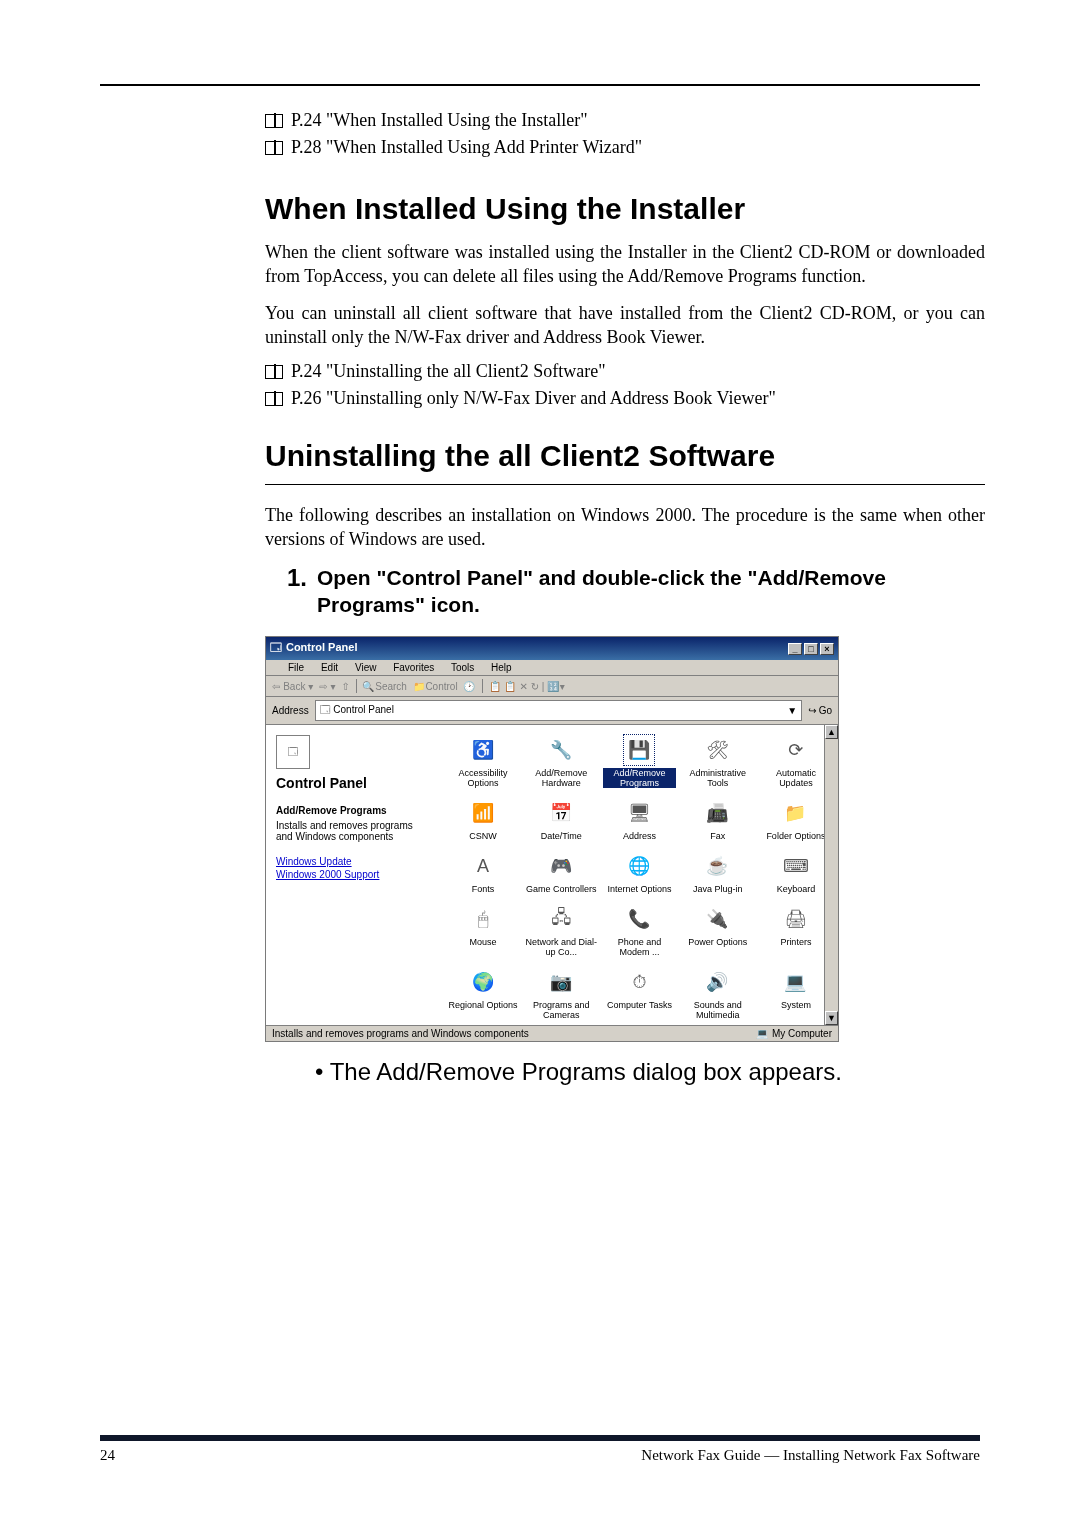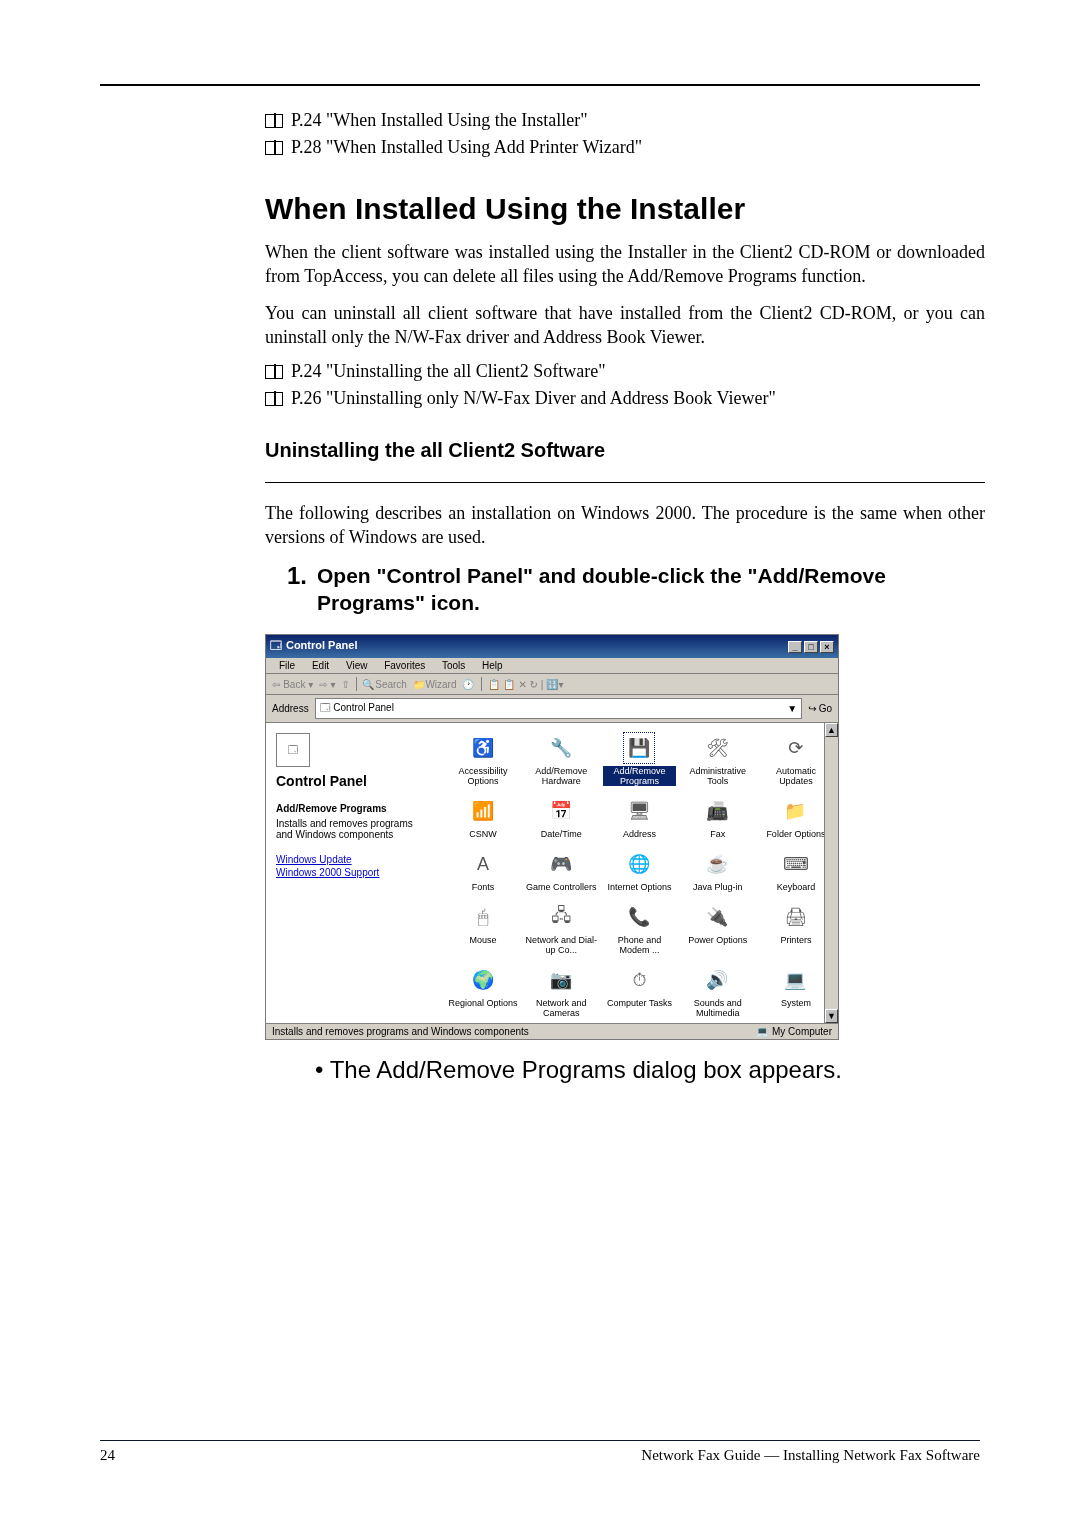"Uninstalling the all Client2 Software" h3.subsection { font-size: 20px -> 30px; padding-bottom: 20px -> 11px }
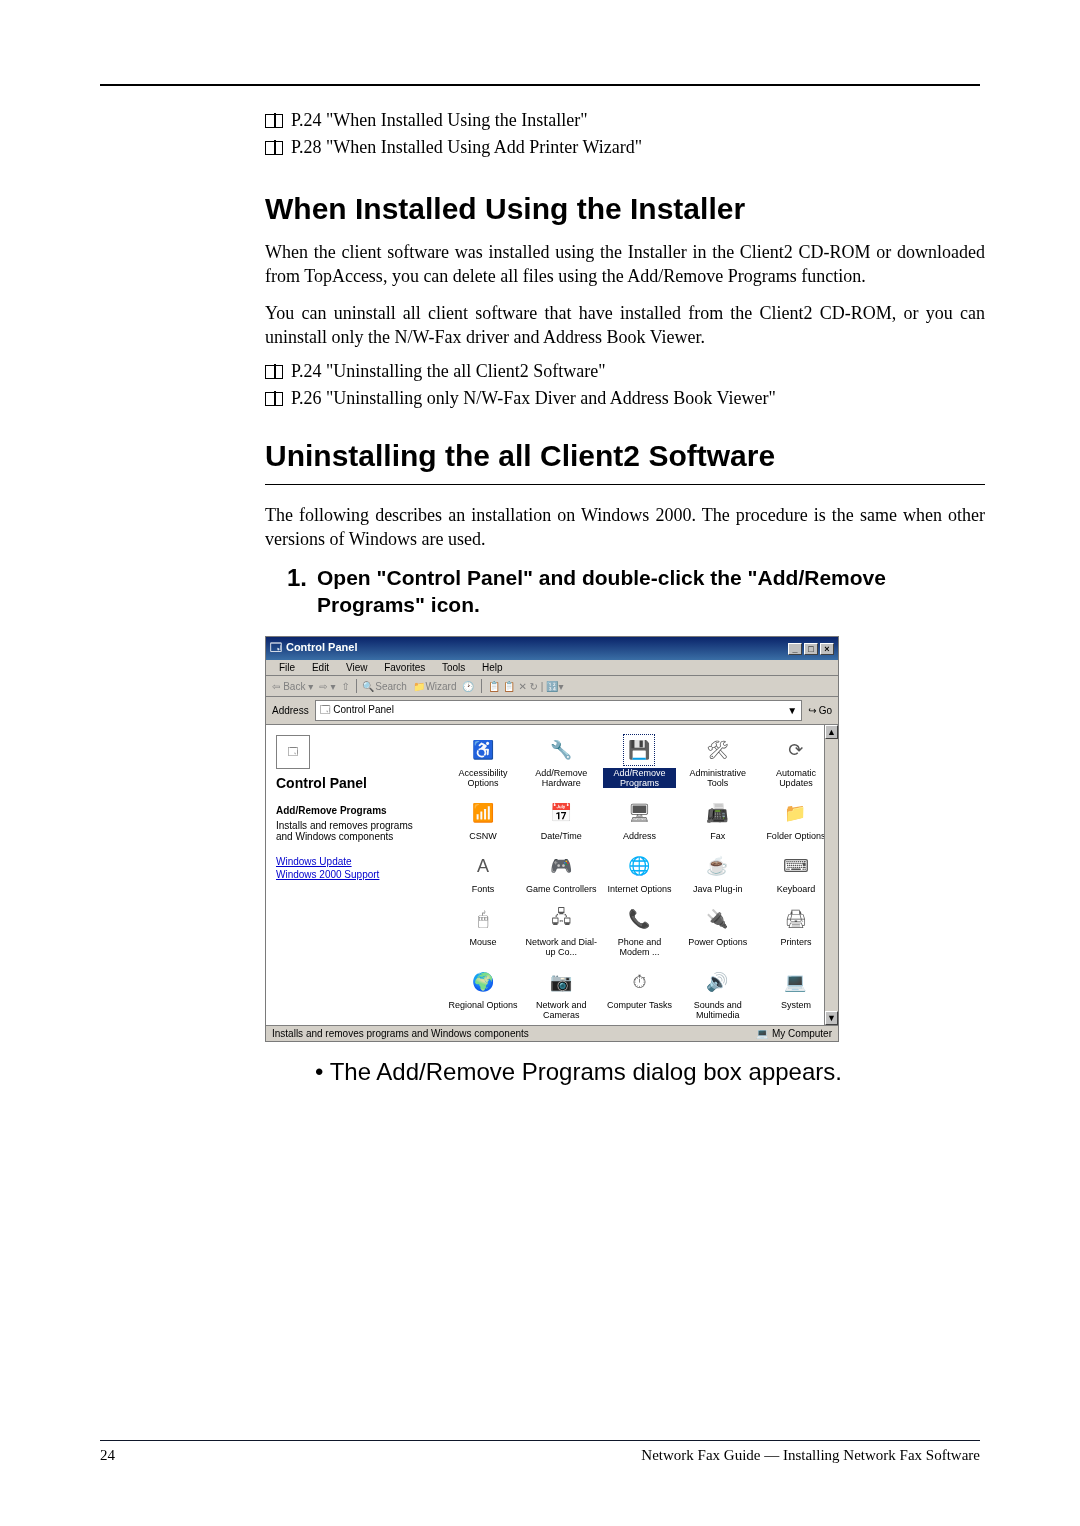"File Edit View Favorites Tools" .menubar { padding: 2px 13px -> 2px 22px }
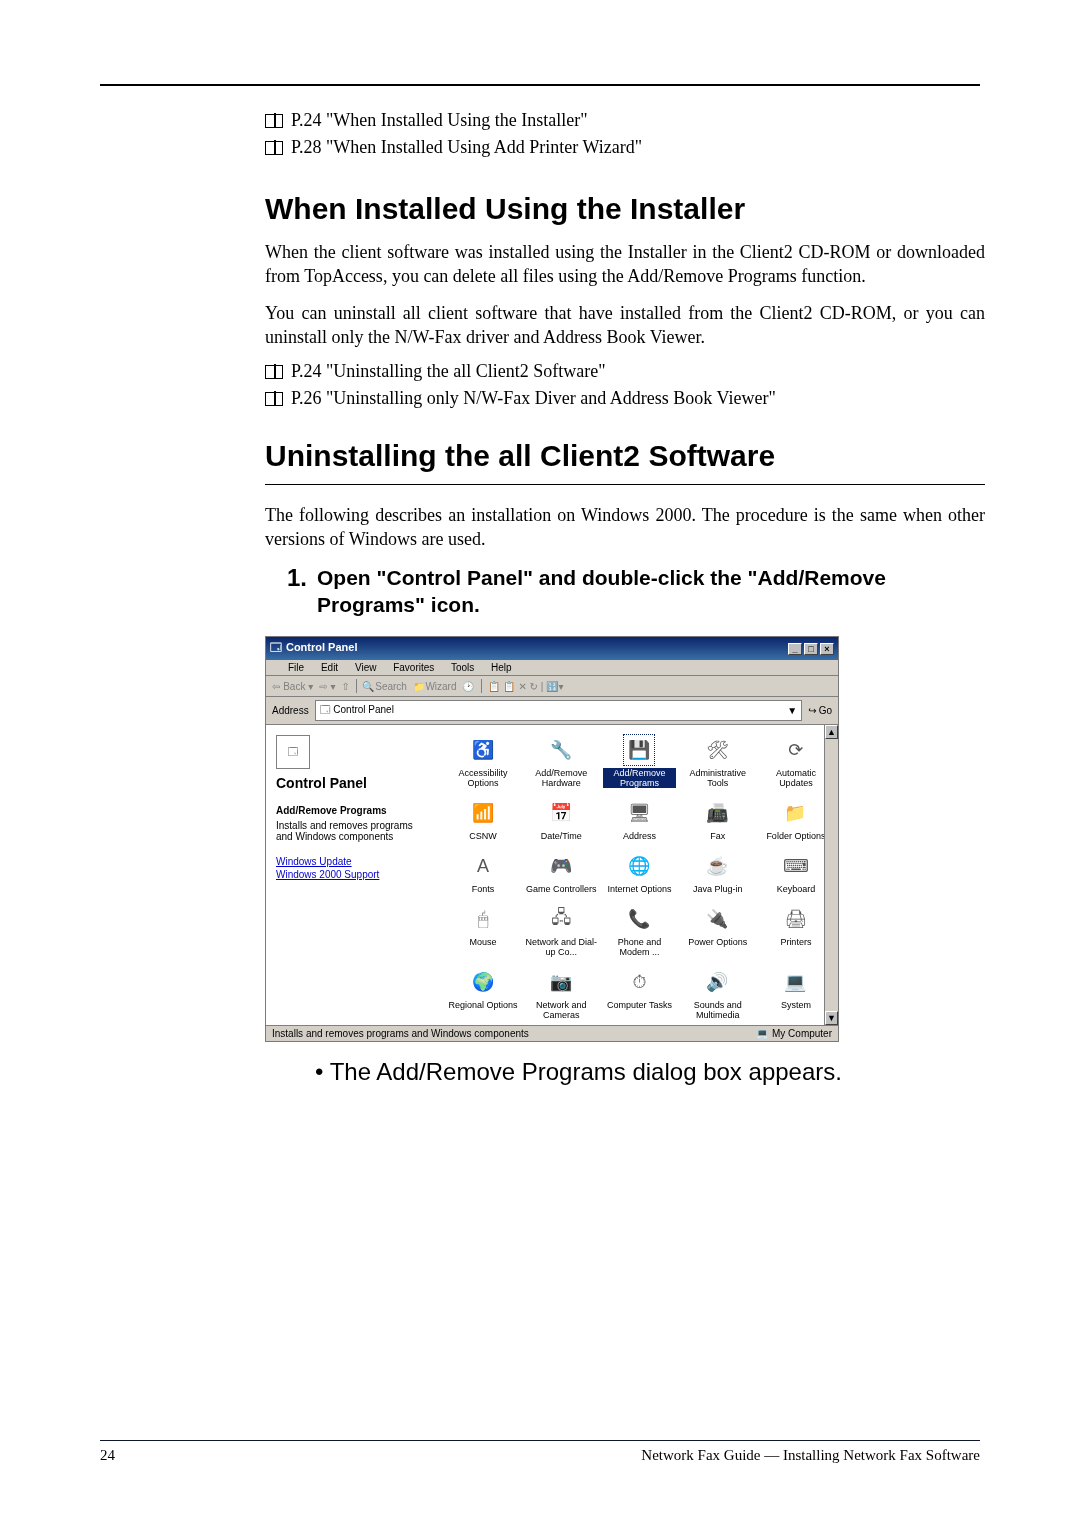"Wizard" span { text: Wizard -> Control }
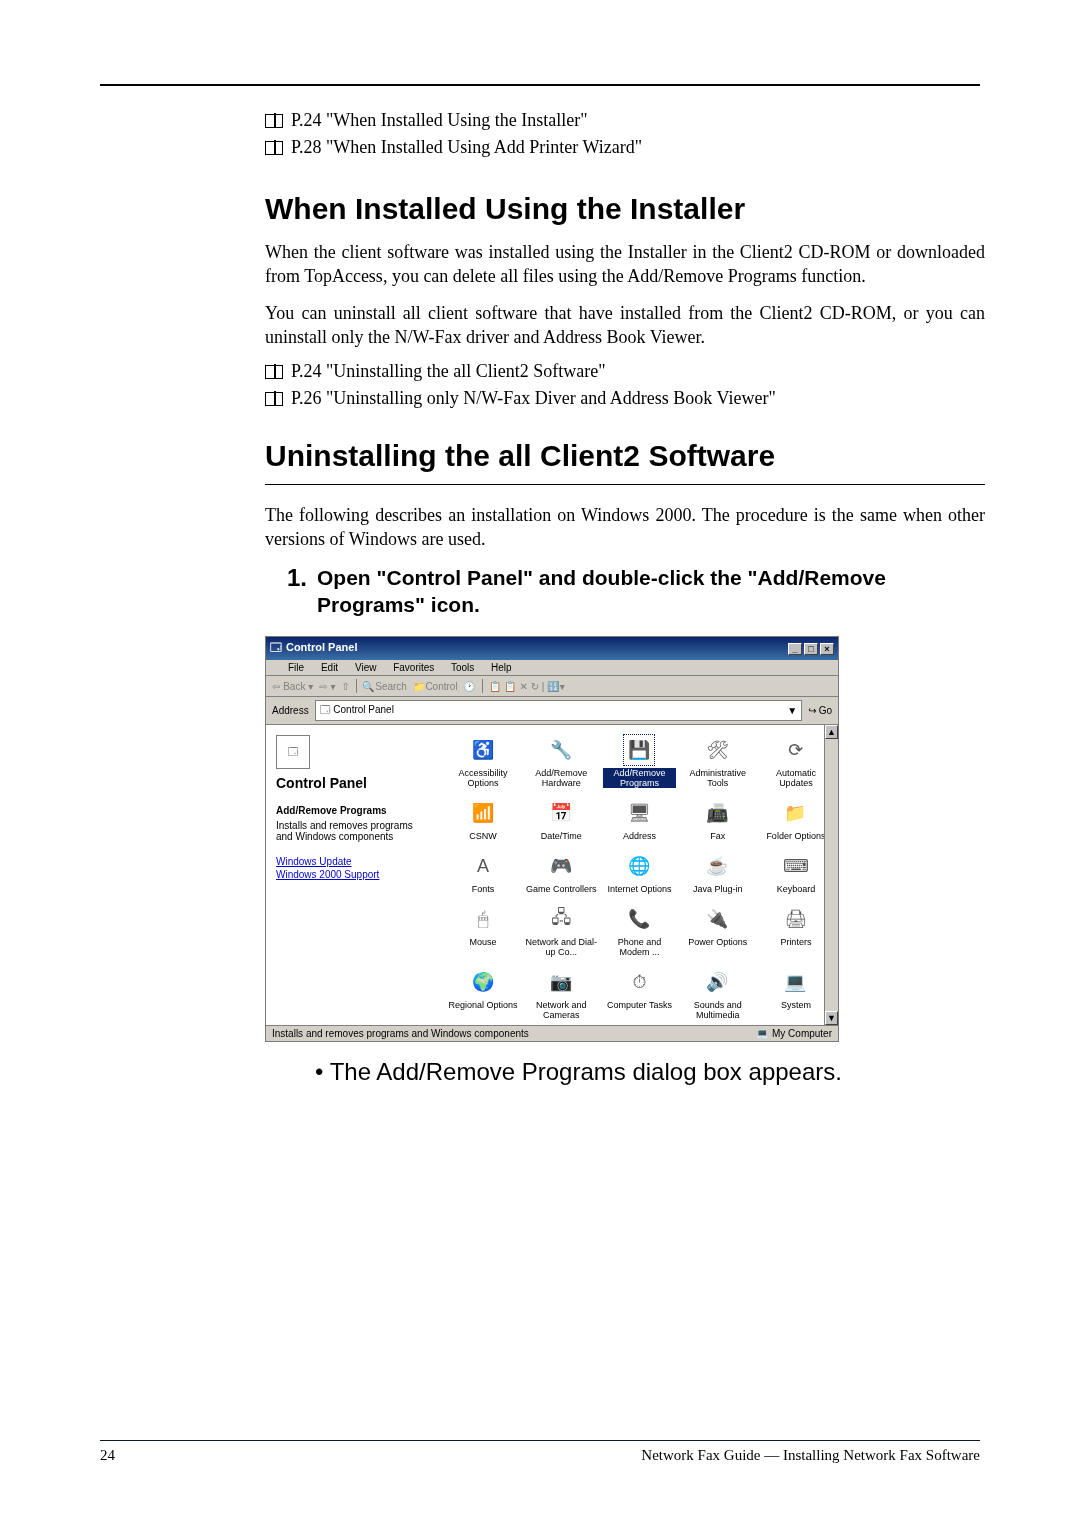"Network and Cameras" div.lbl { text: Network -> Programs }
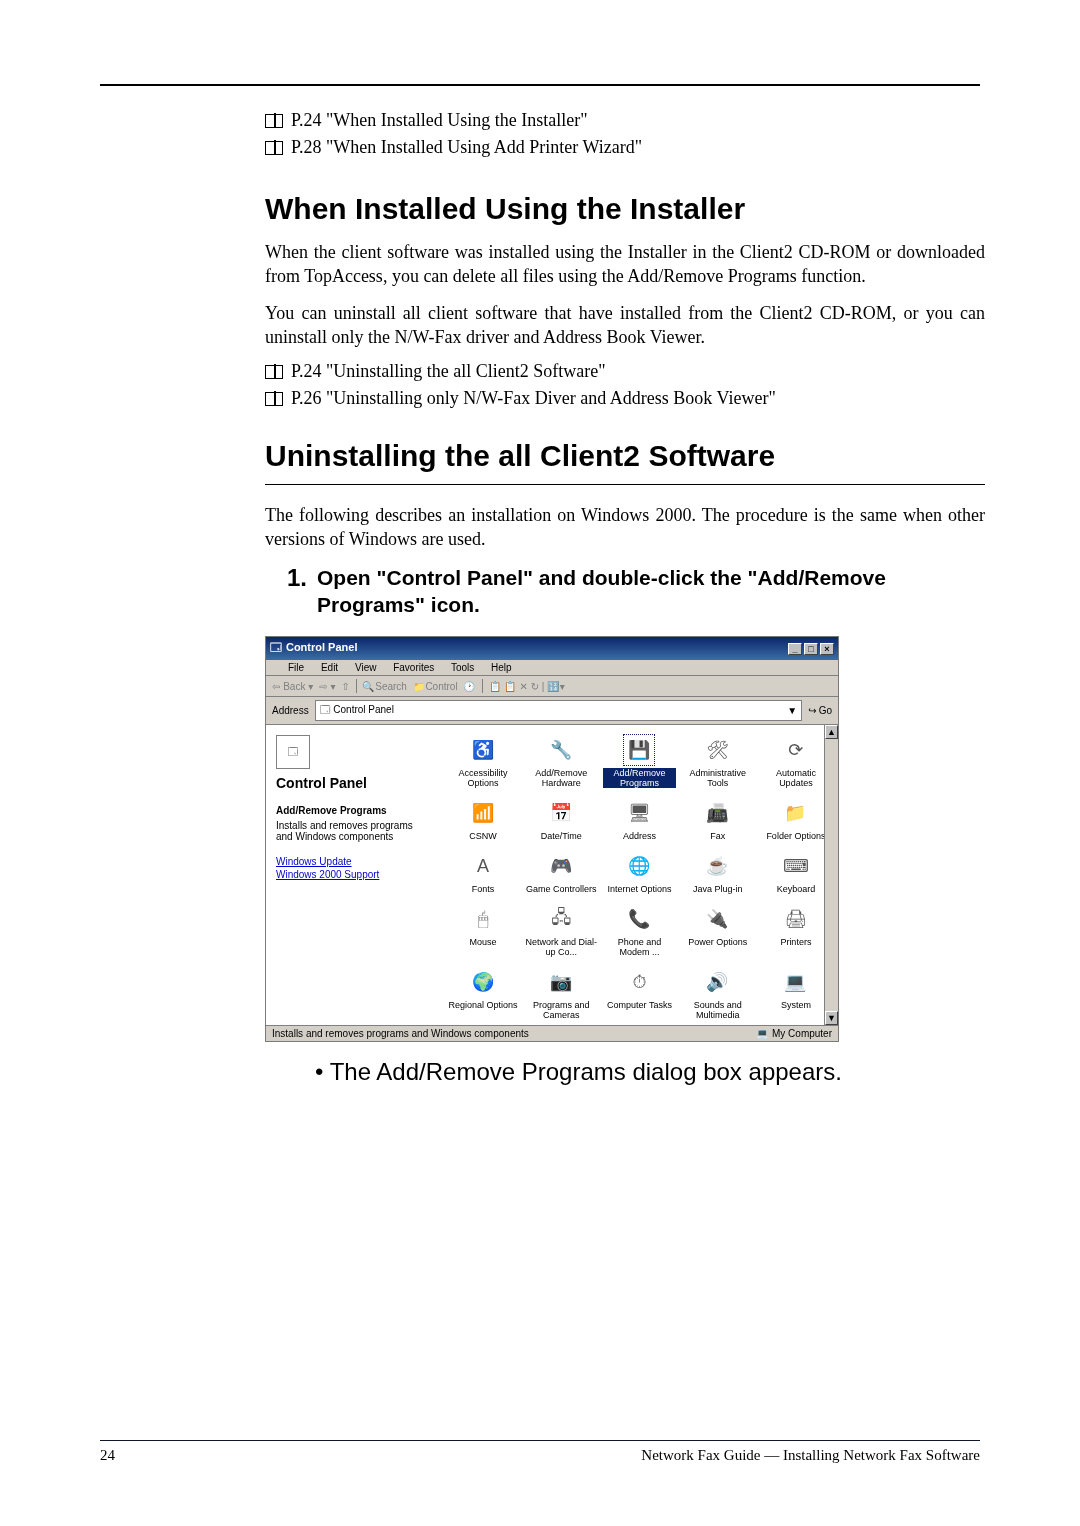"24" .footer { border-top: 1px solid #0f172a -> 6px solid #0f172a }
